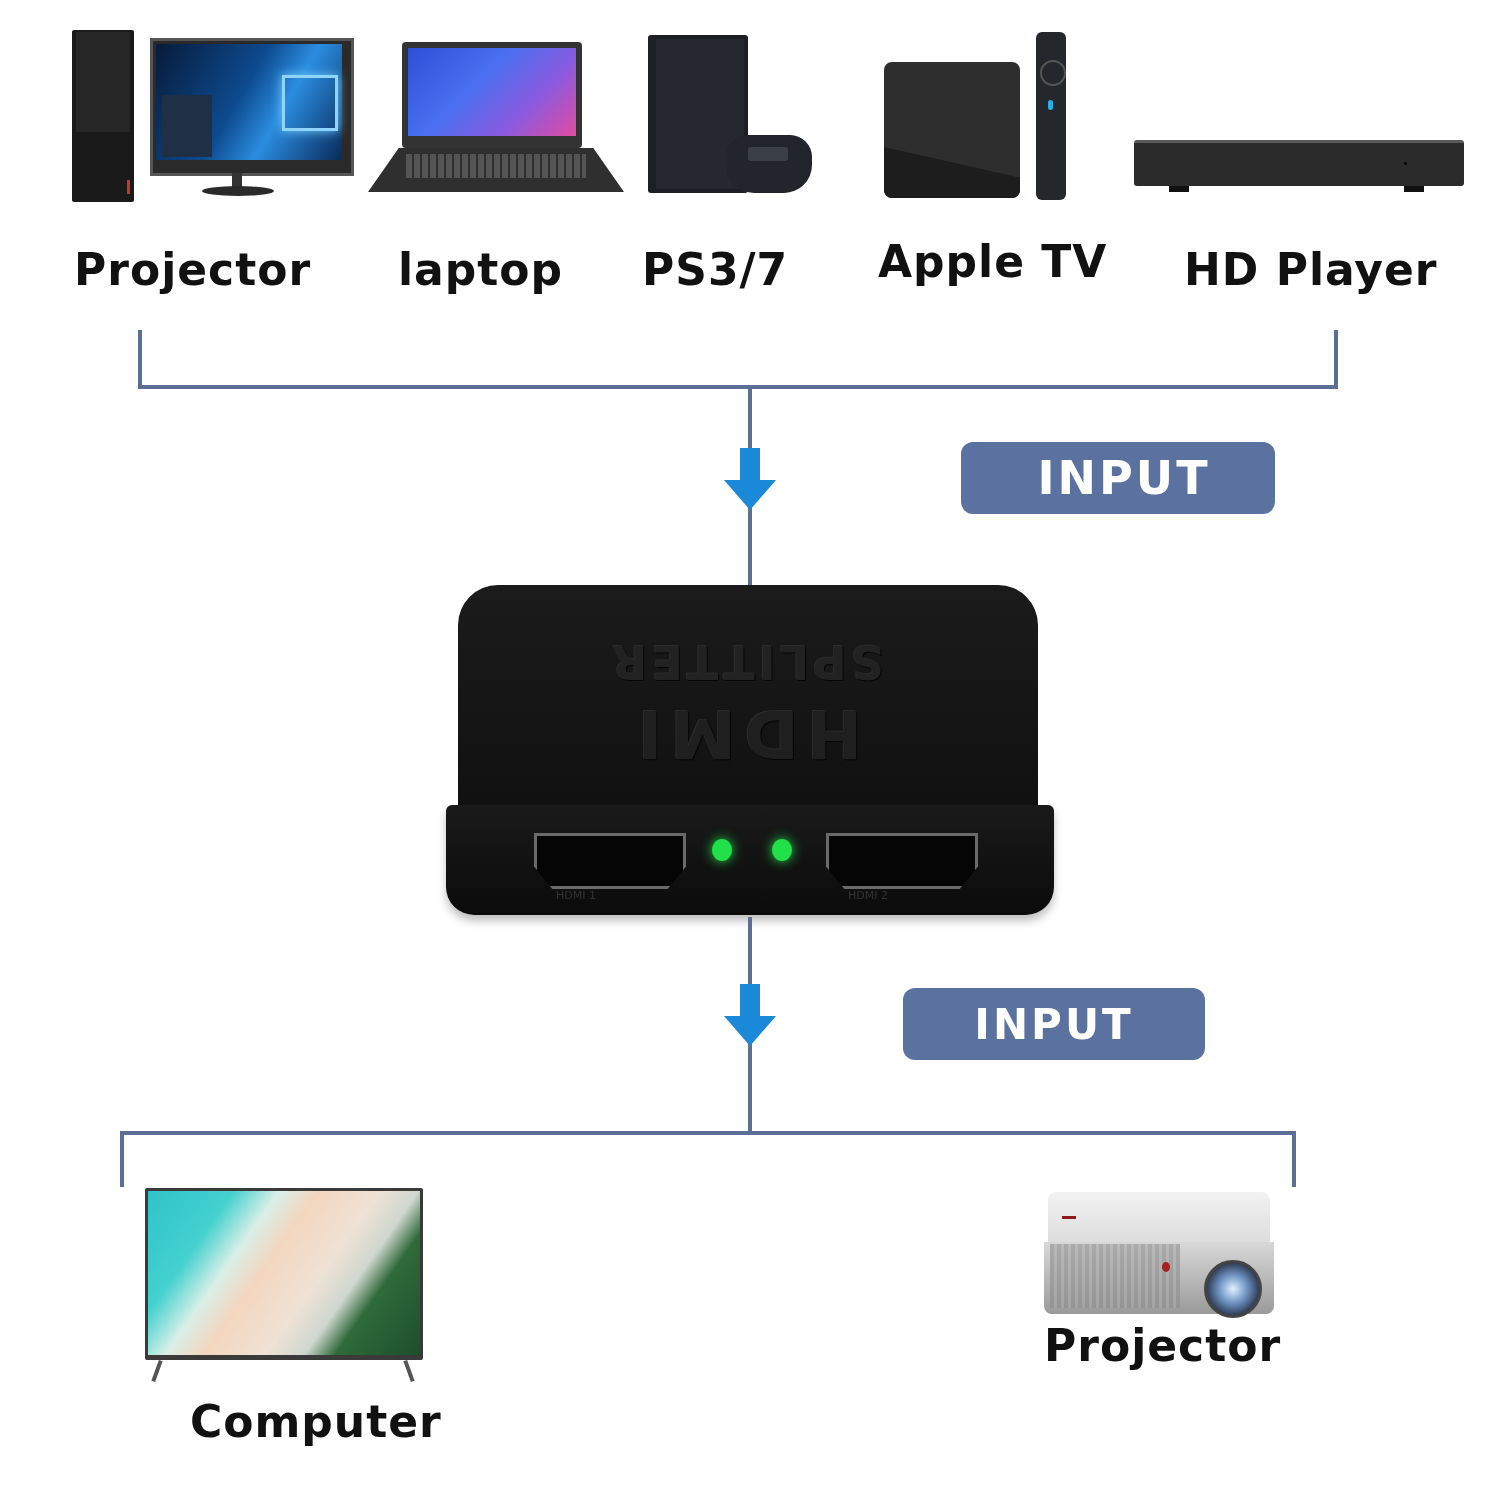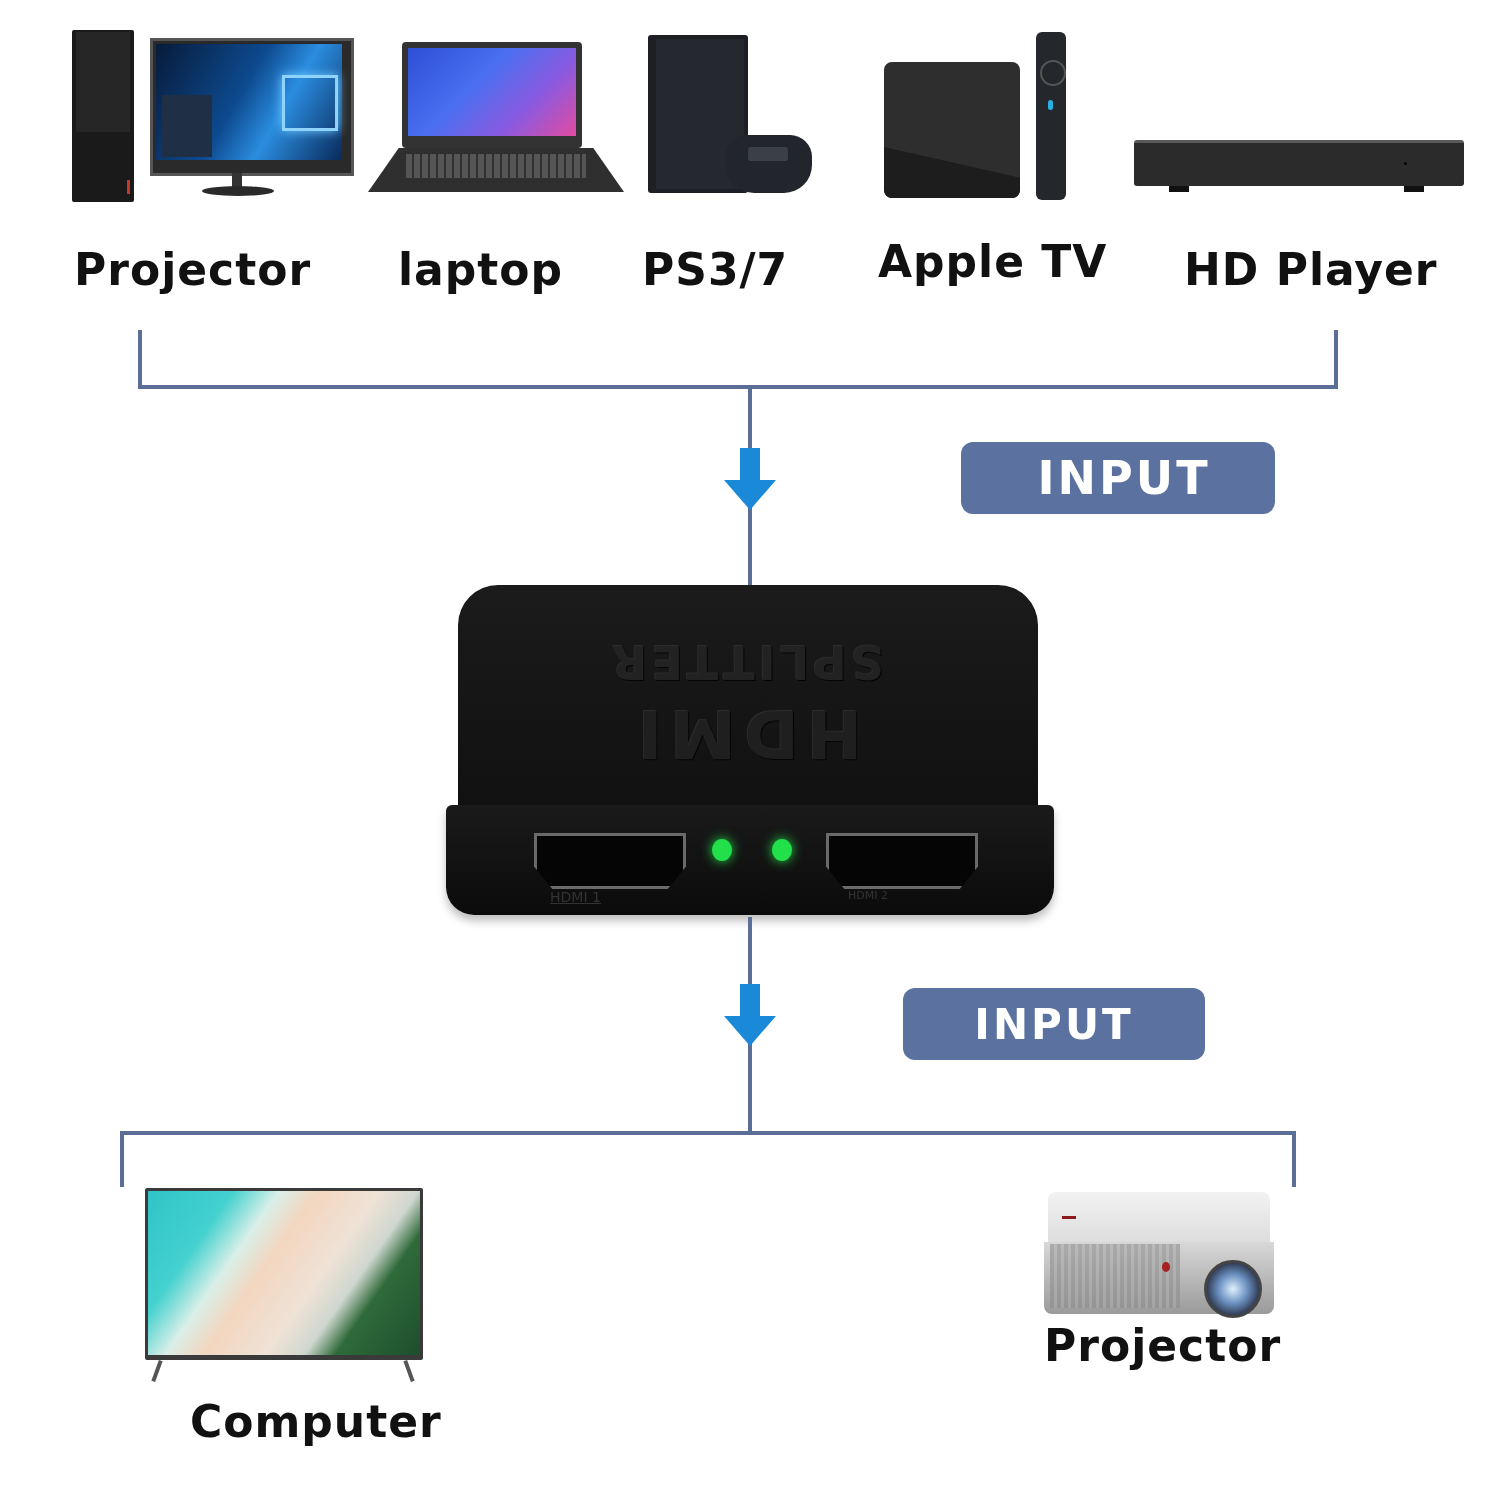"HDMI 1" div.abs { font-size: 14px -> 11px; left: 104px -> 110px; text-decoration: underline -> none }
